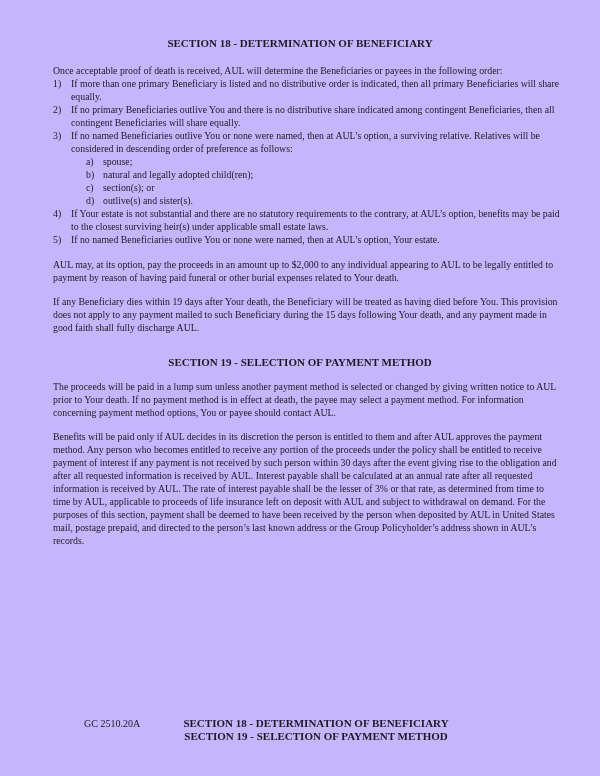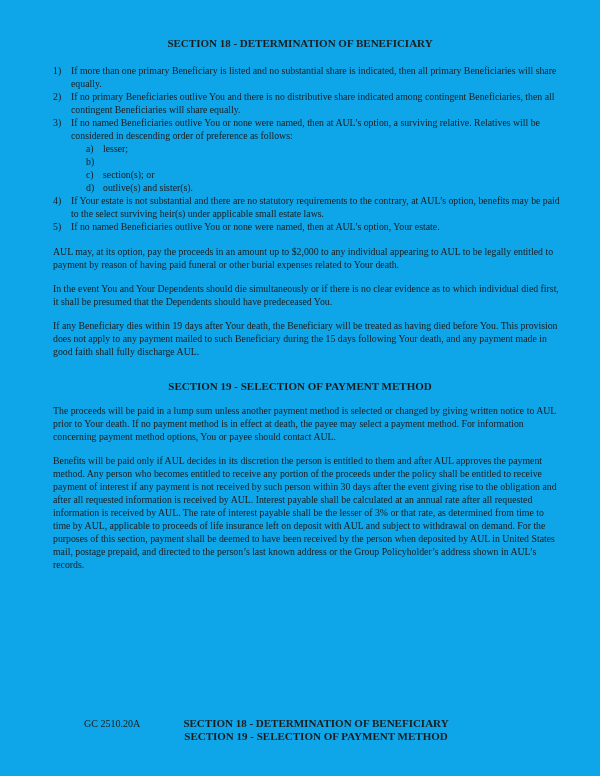"SECTION 18 - DETERMINATION OF" .page { background: #0ea5e9 -> #c4b5fd }
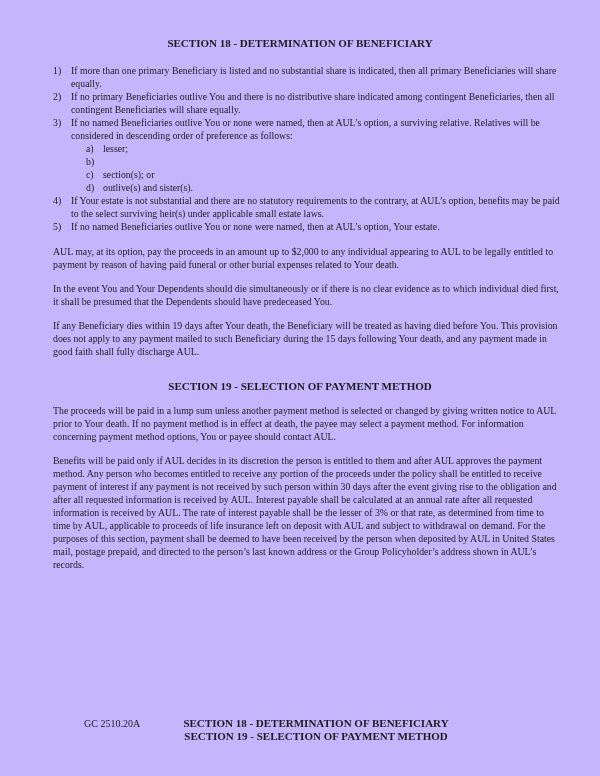"Once acceptable proof of death" p.intro { html: none -> <p>Once acceptable proof of death is received, AUL will determine the Beneficiaries or payees in the following order:</p> }
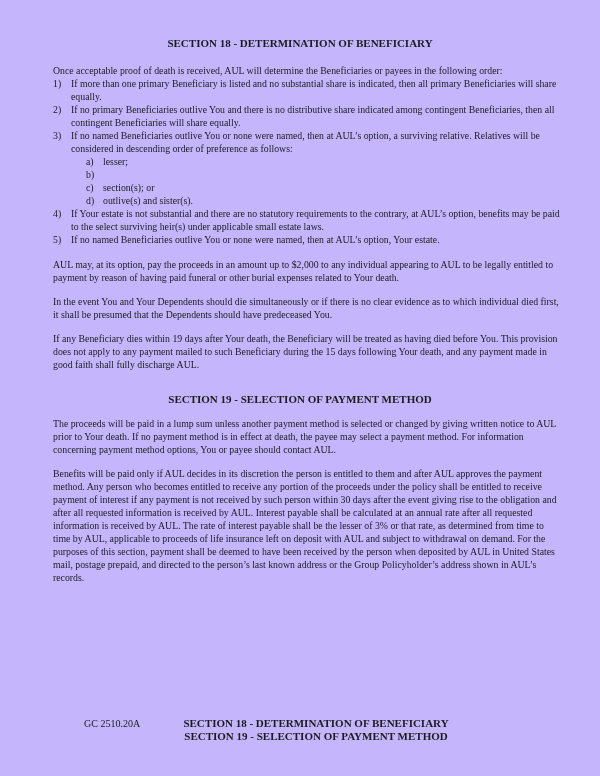"If more than one primary" div { text: substantial share -> distributive order }
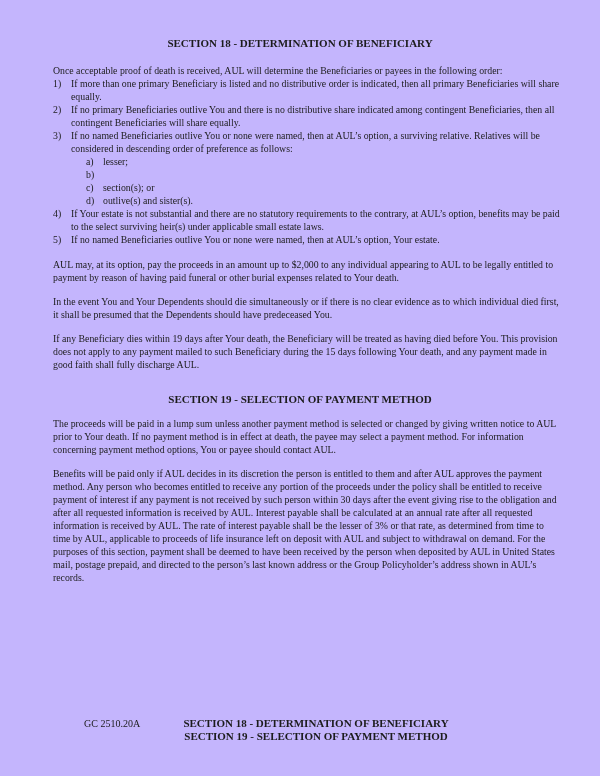"lesser;" div.sub-text { text: lesser -> spouse }
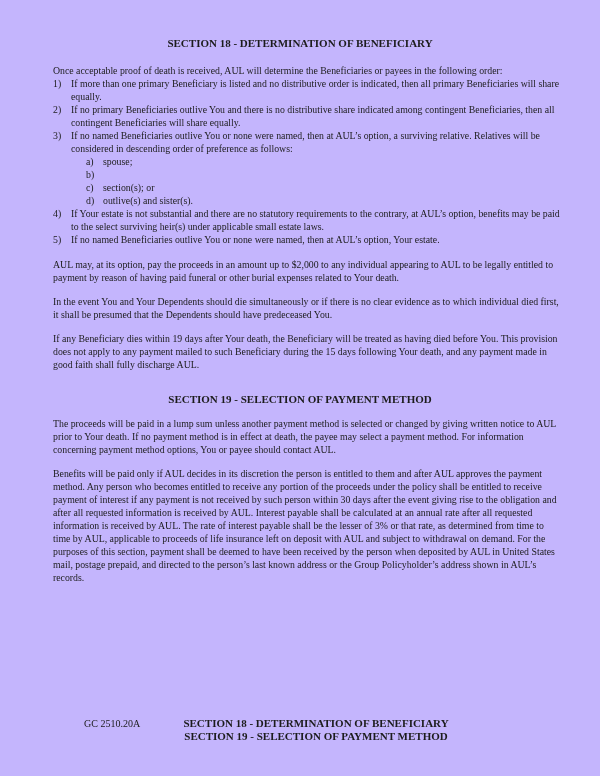"natural and legally adopted child(ren);" div.sub-text { html: none -> <div>natural and legally adopted child(ren);</div> }
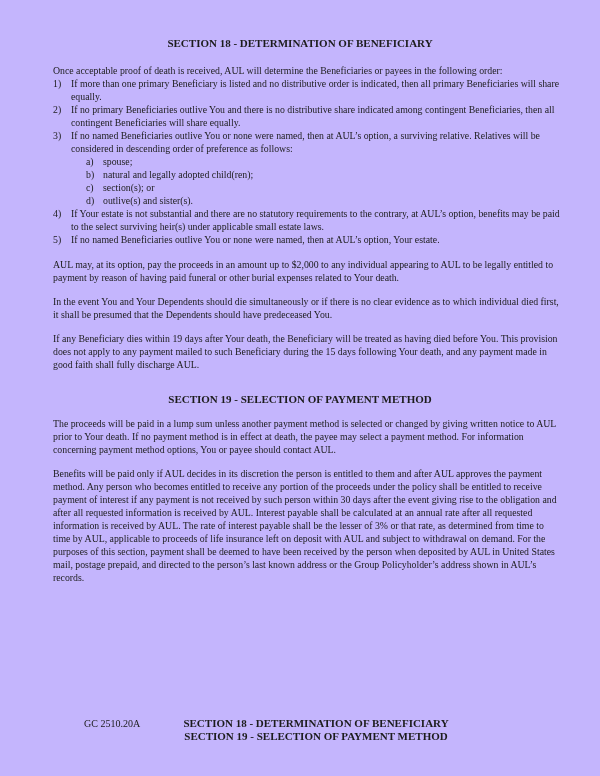"If Your estate is not" div { text: select -> closest }
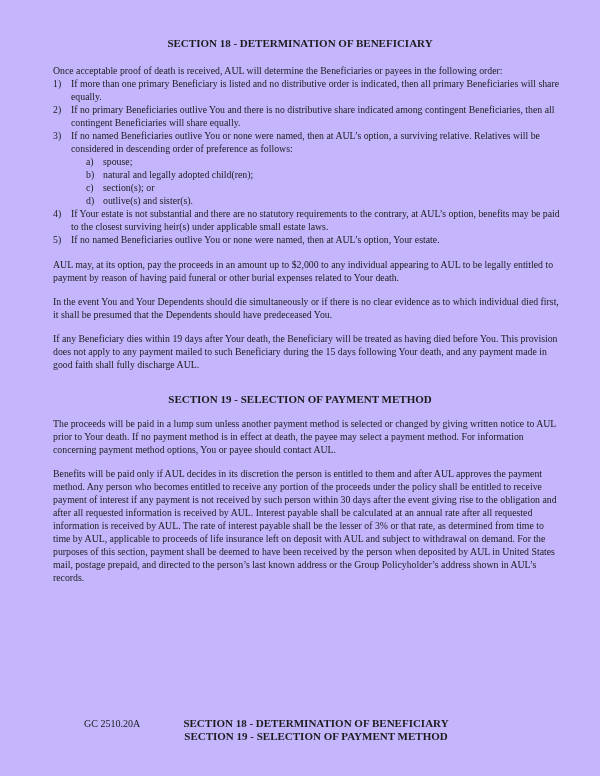"In the event You and" p.para { html: <p>In the event You and Your Dependents should die simultaneously or if there is no clear evidence as to which individual died first, it shall be presumed that the Dependents should have predeceased You.</p> -> none }
